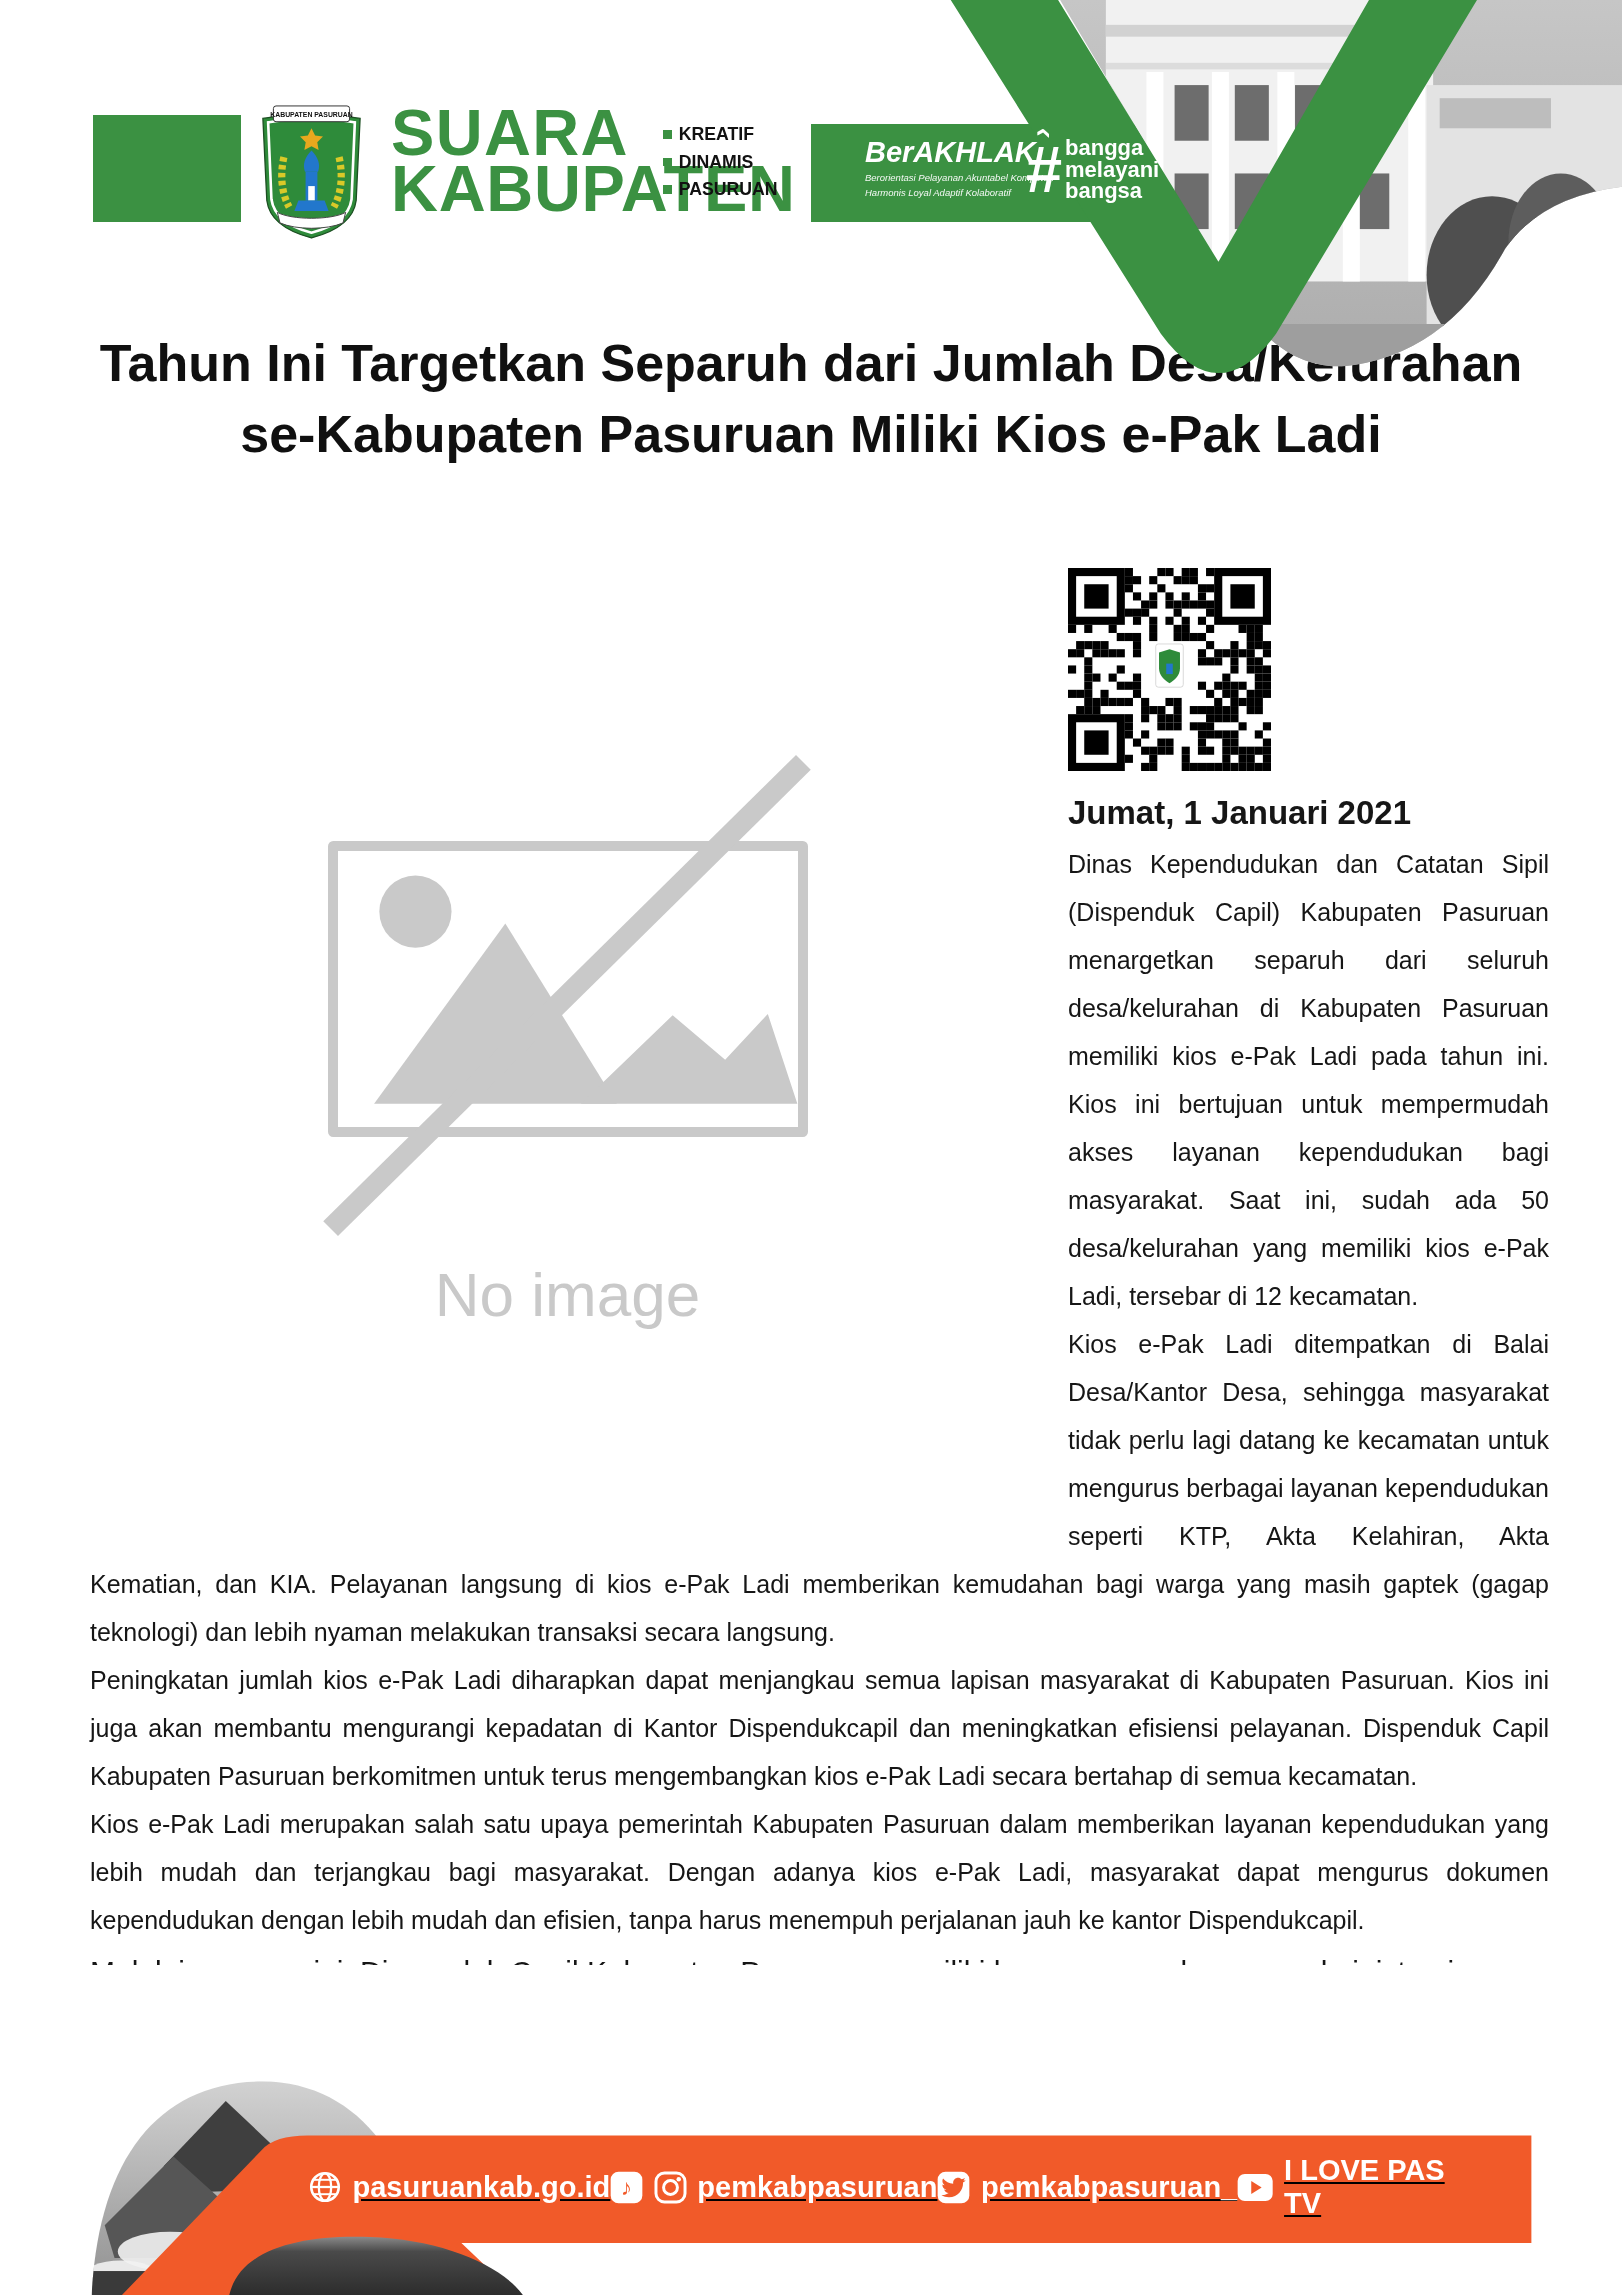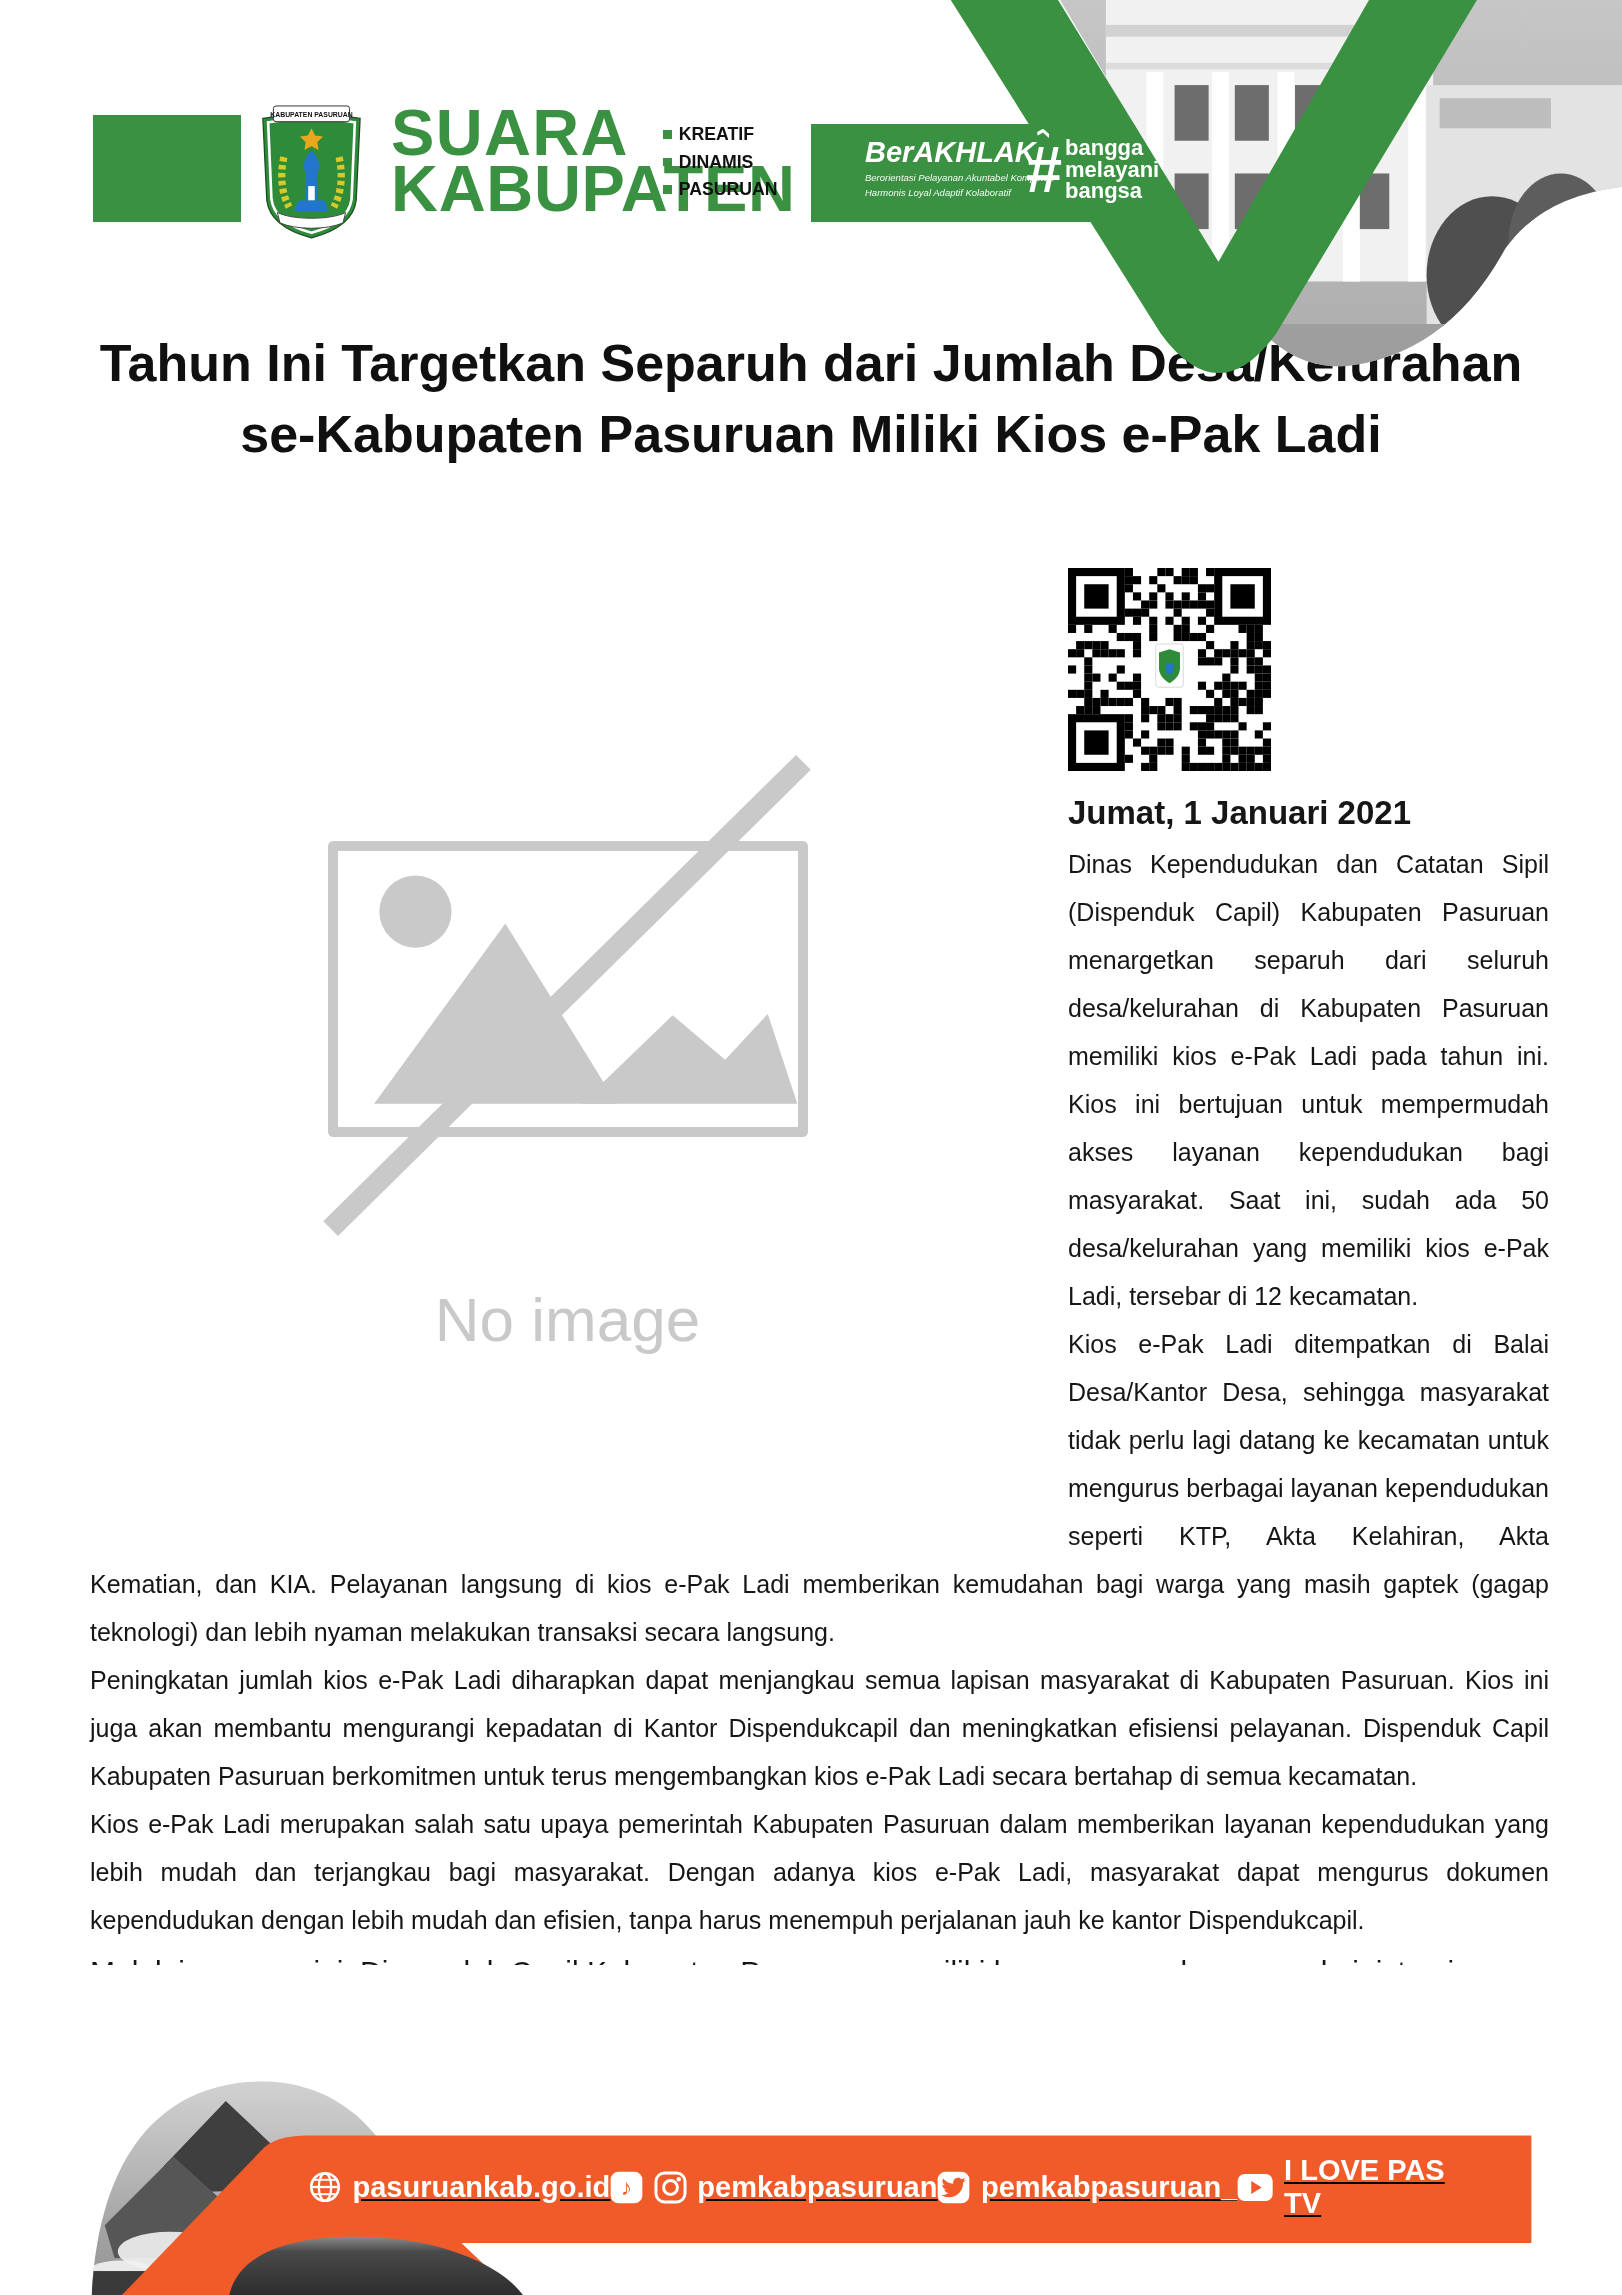"No image" .ph-text { margin-top: 25px -> none }
